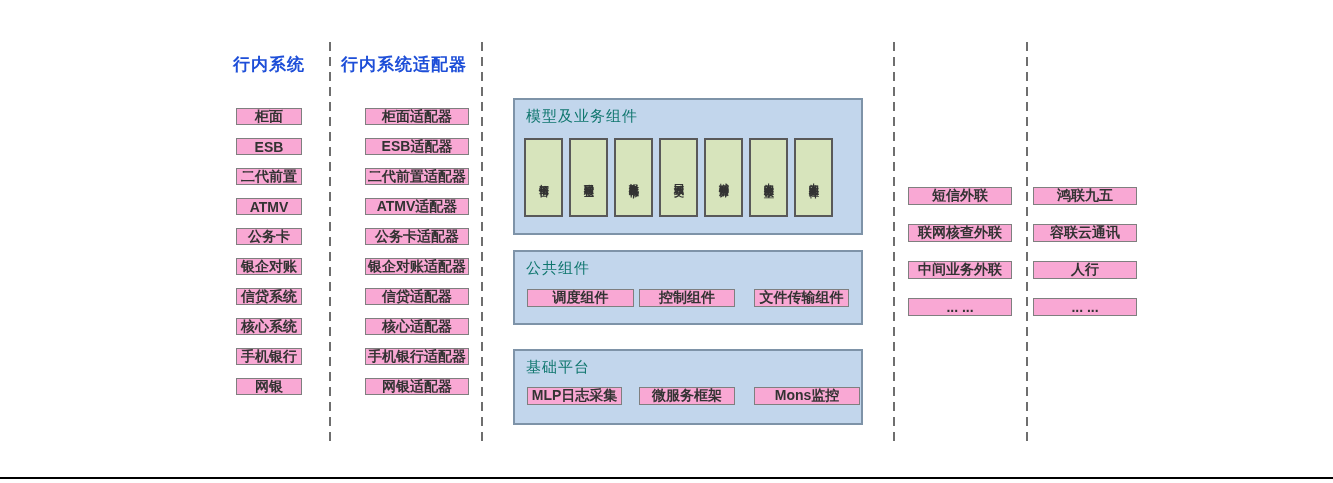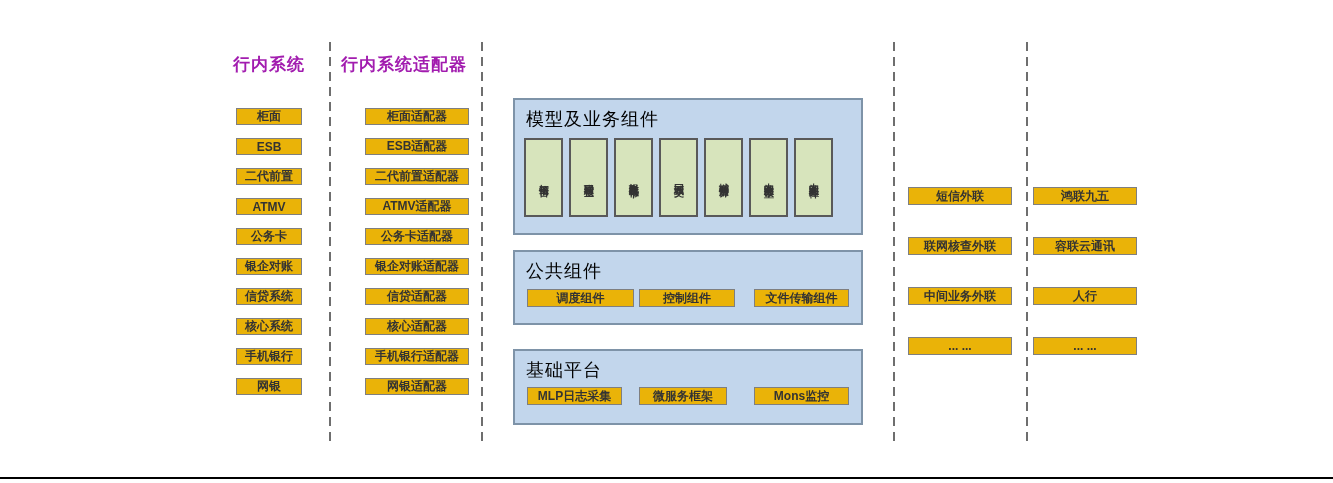"行内系统" .col-title { color: #a21caf -> #1d4ed8 }
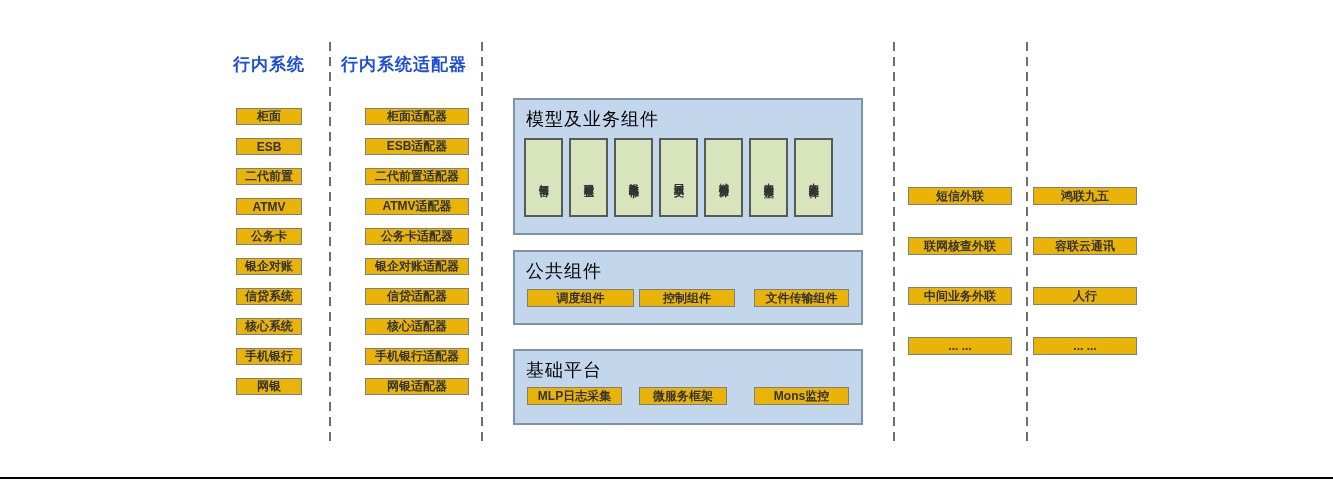"柜面" .gbox { background: #eab308 -> #f9a8d4; font-size: 12px -> 14px }
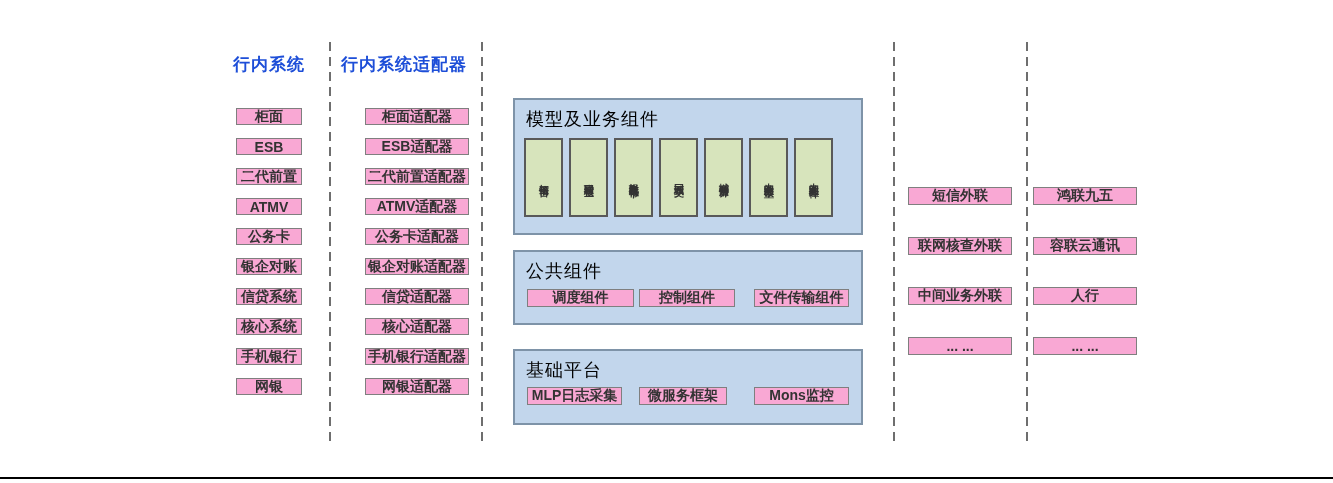"模型及业务组件" .bluelabel { color: #000000 -> #0f766e; font-size: 18px -> 15px }
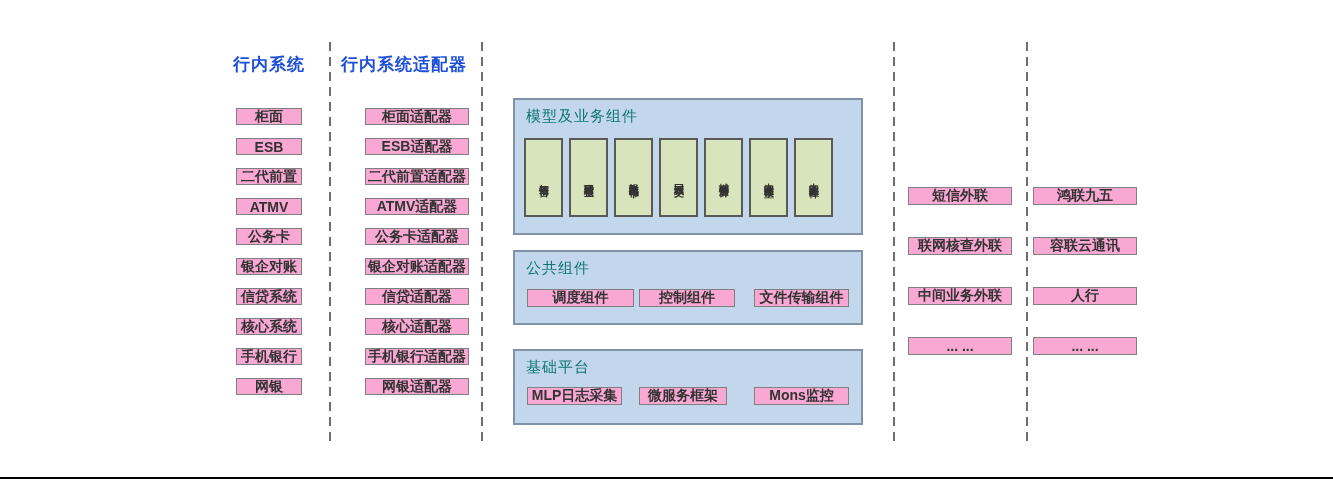"短信外联" .vstack-wide { gap: 32px -> 19px }
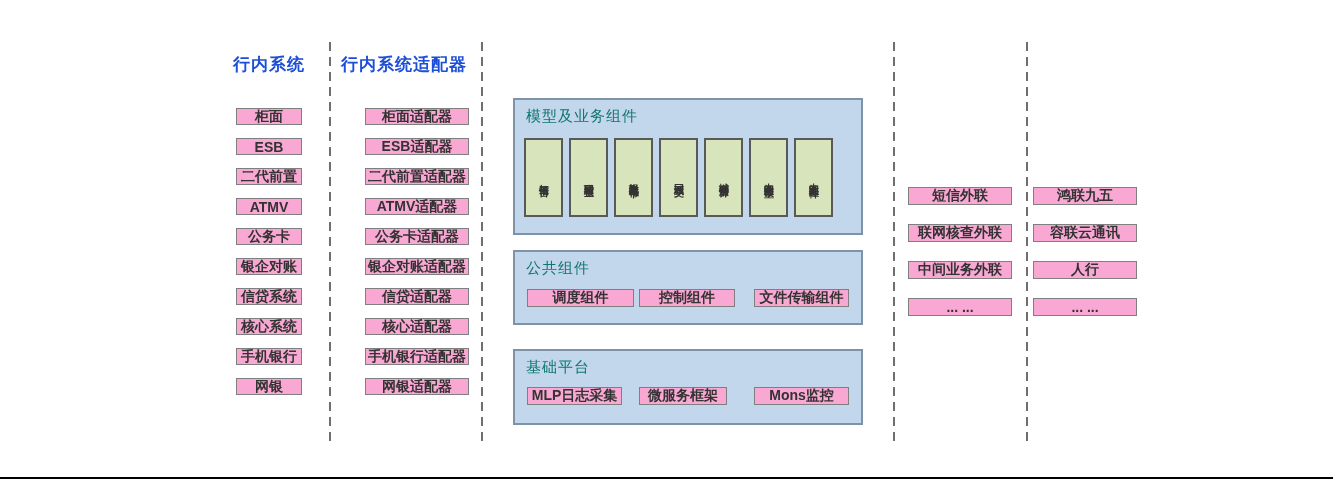"微服务框架" div.gbox { width: 88px -> 96px }
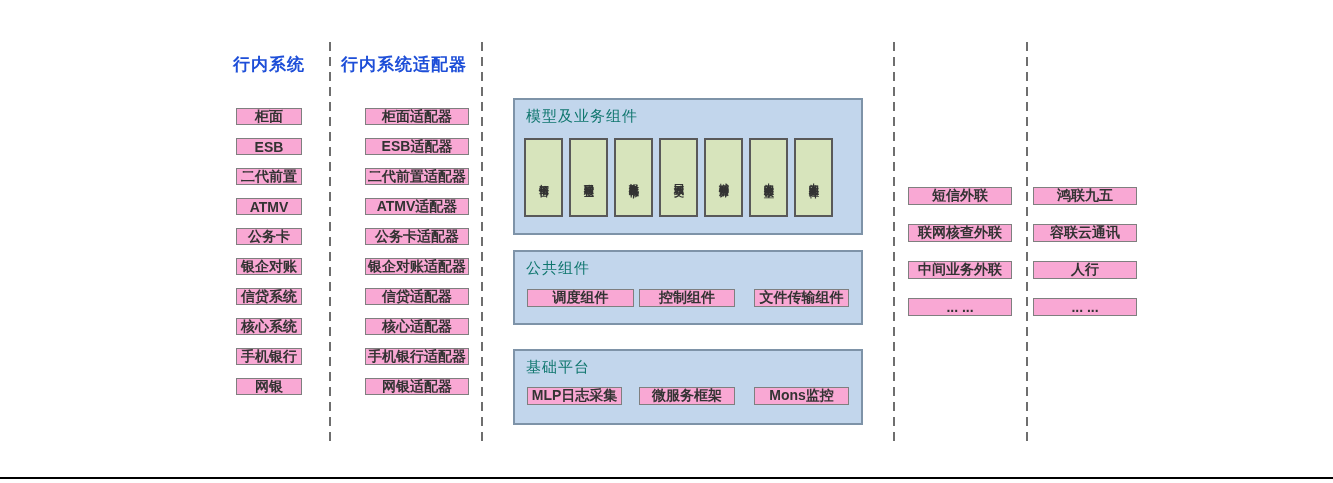"Mons监控" div.gbox { width: 95px -> 106px }
